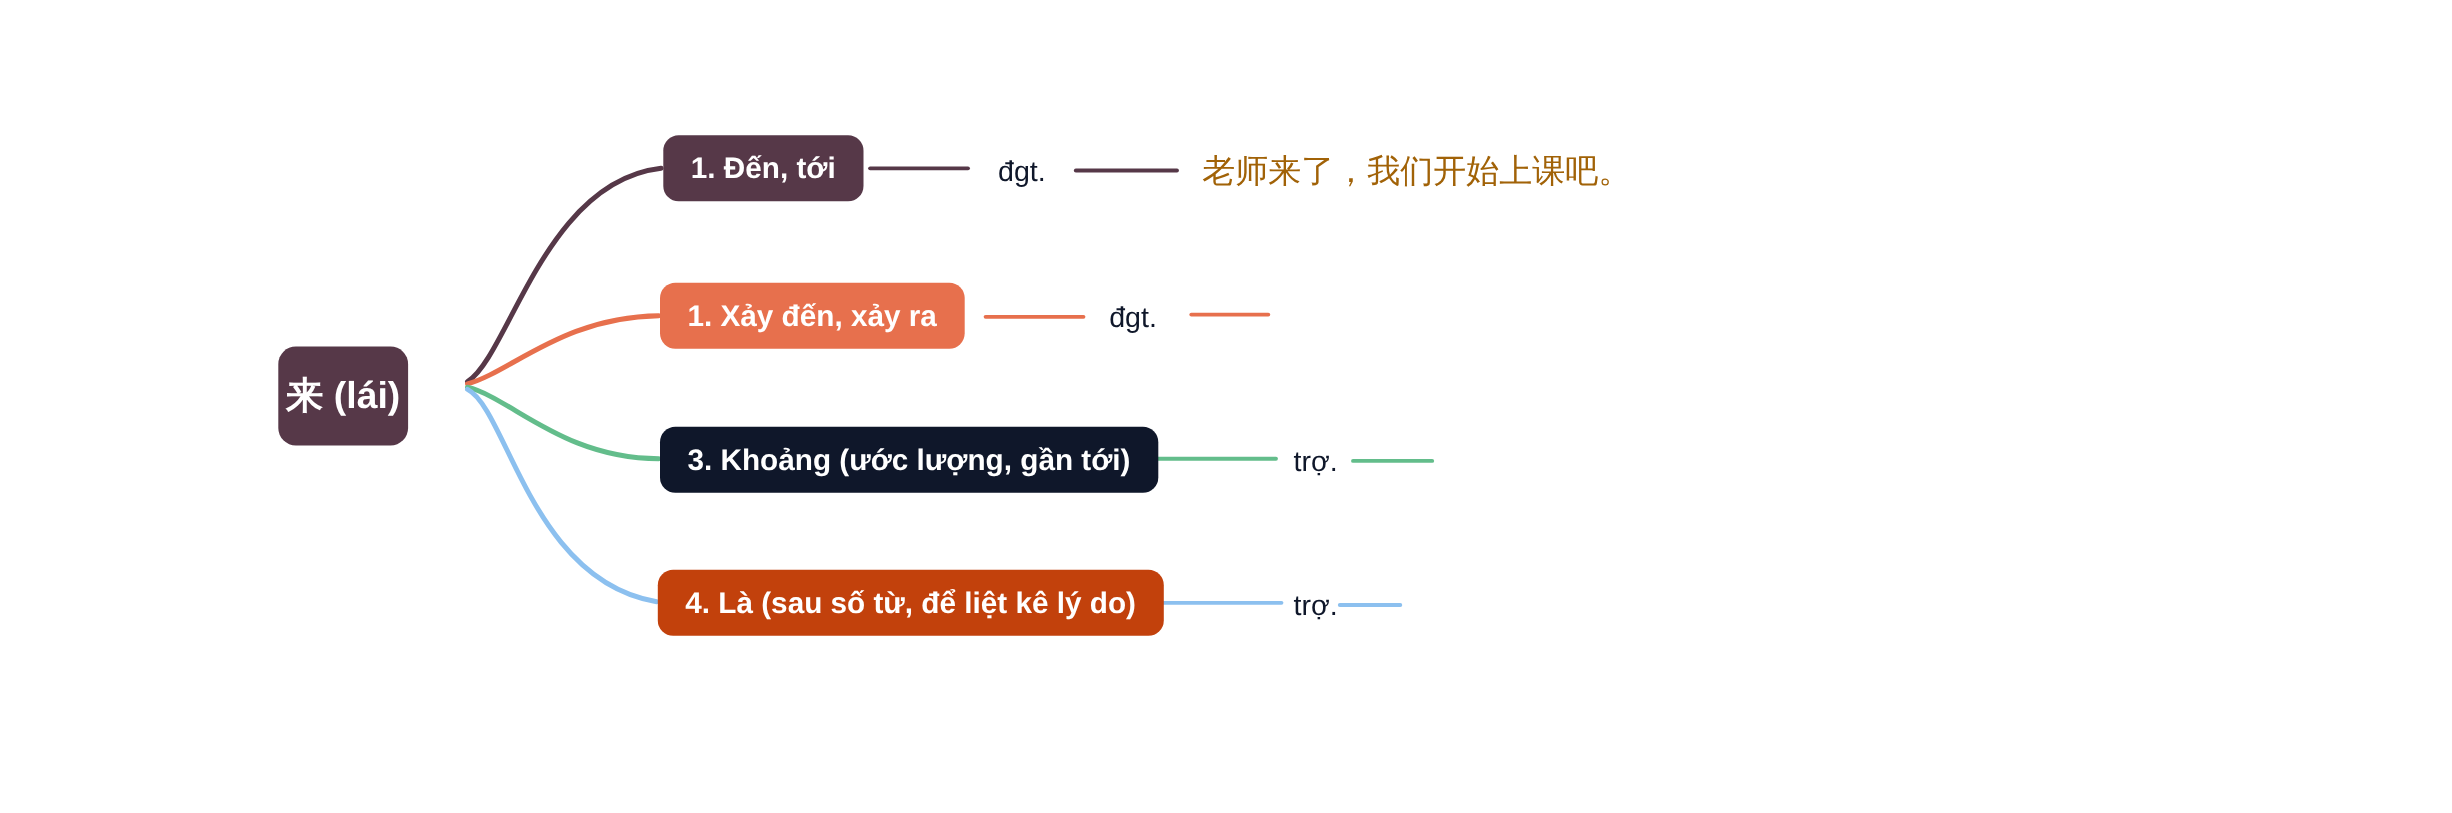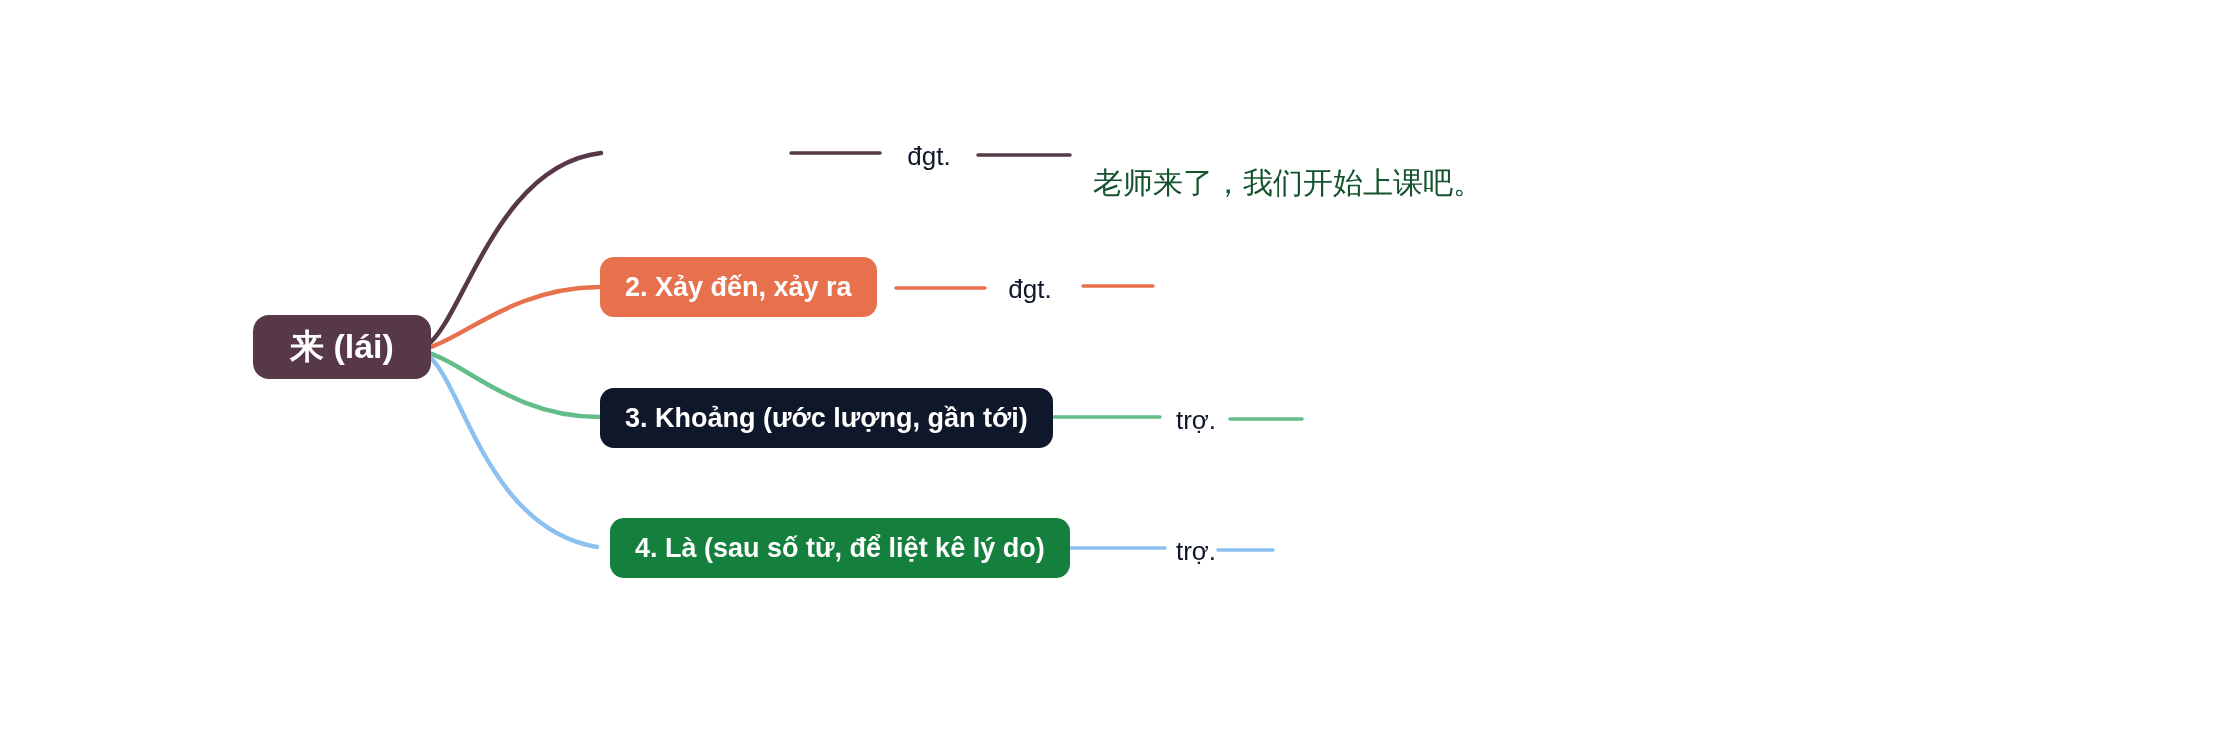"1. Đến, tới" div.node { html: none -> <div>1. Đến, tới</div> }
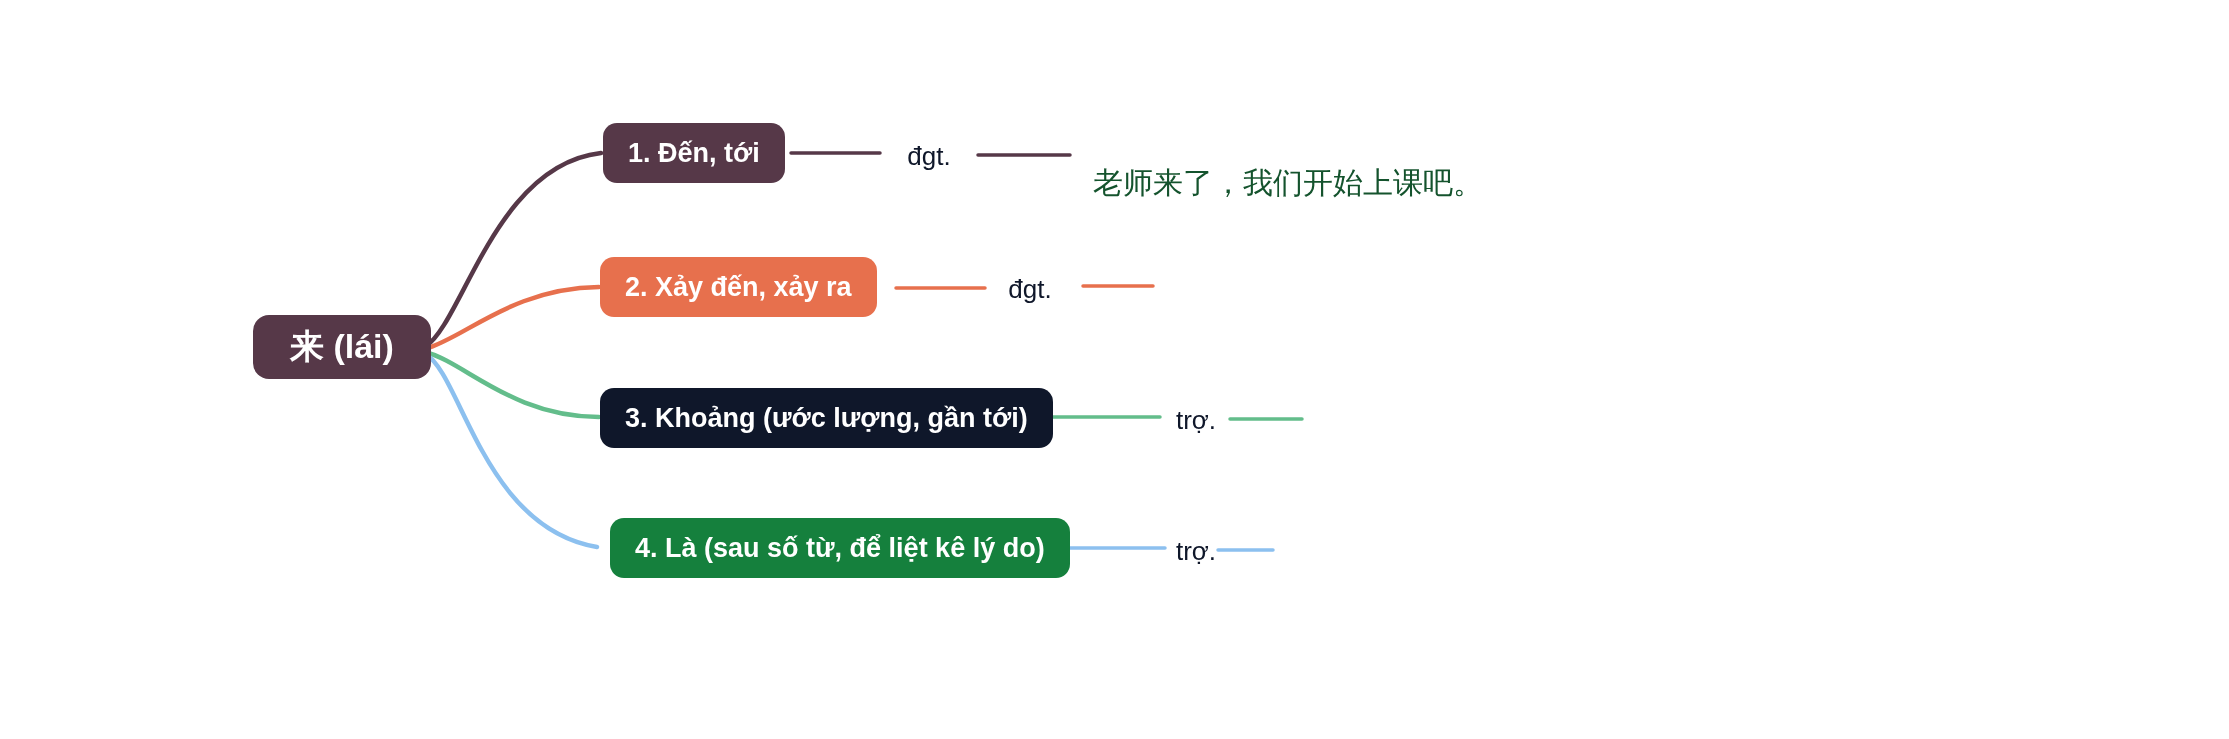"老师来了，我们开始上课吧。" .example { color: #14532d -> #a16207; margin-top: 27px -> none }
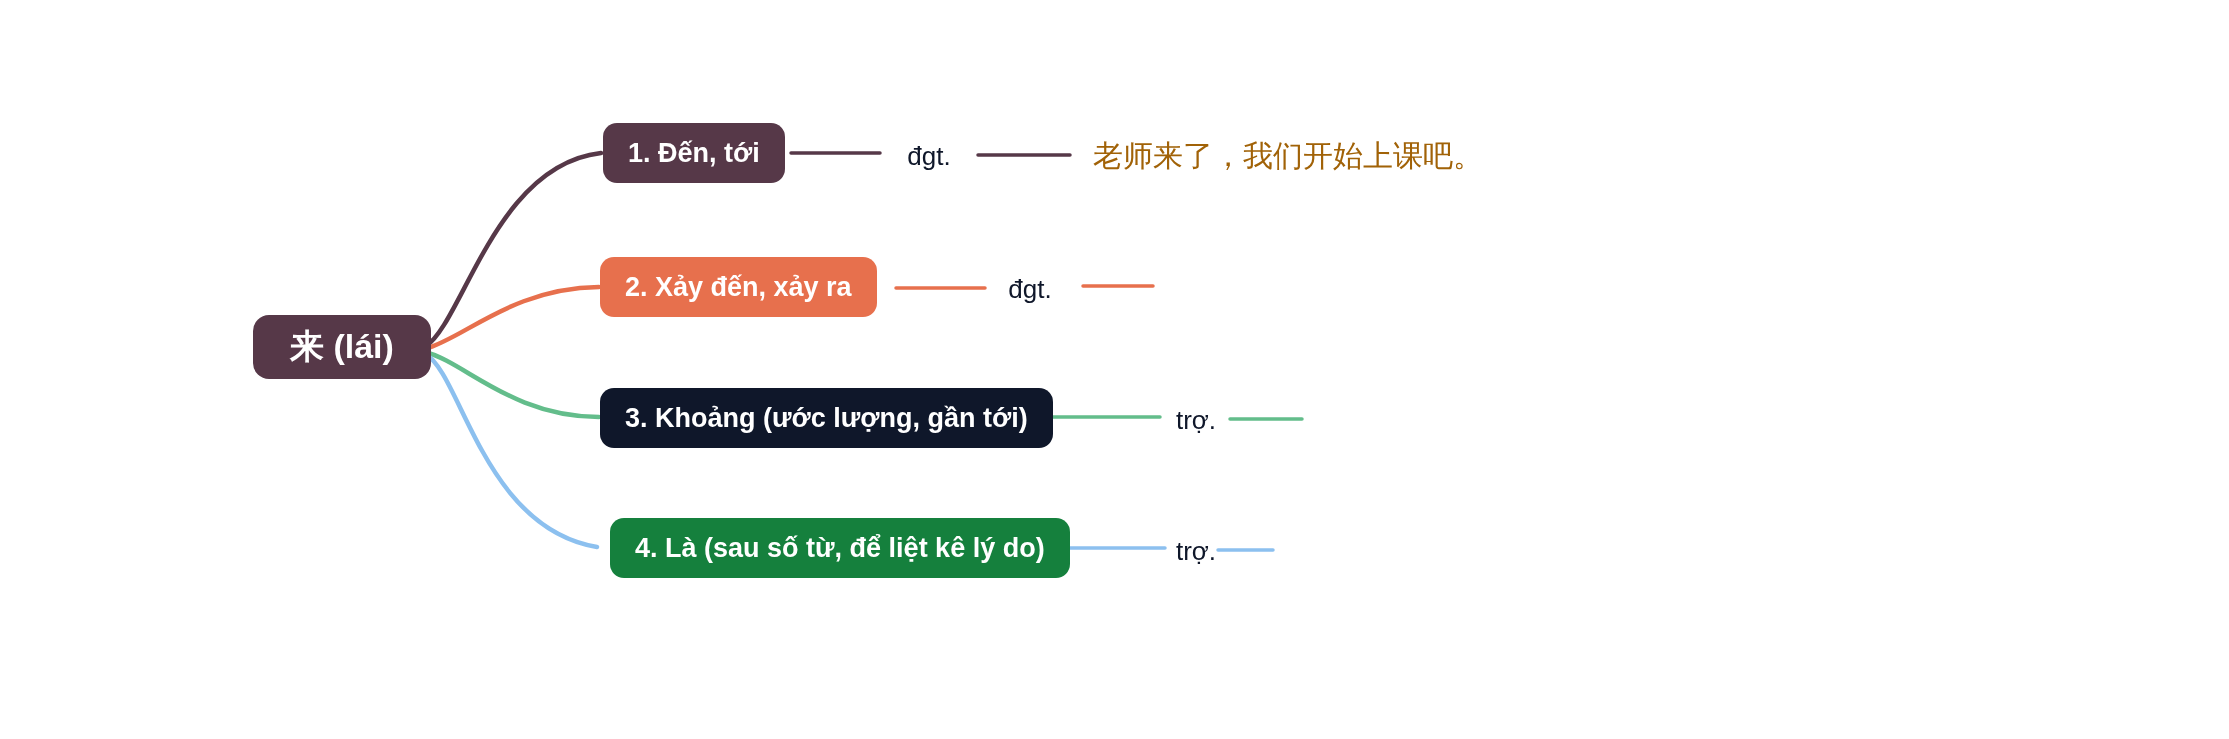"2. Xảy đến, xảy ra" div.node { text: 2 -> 1 }
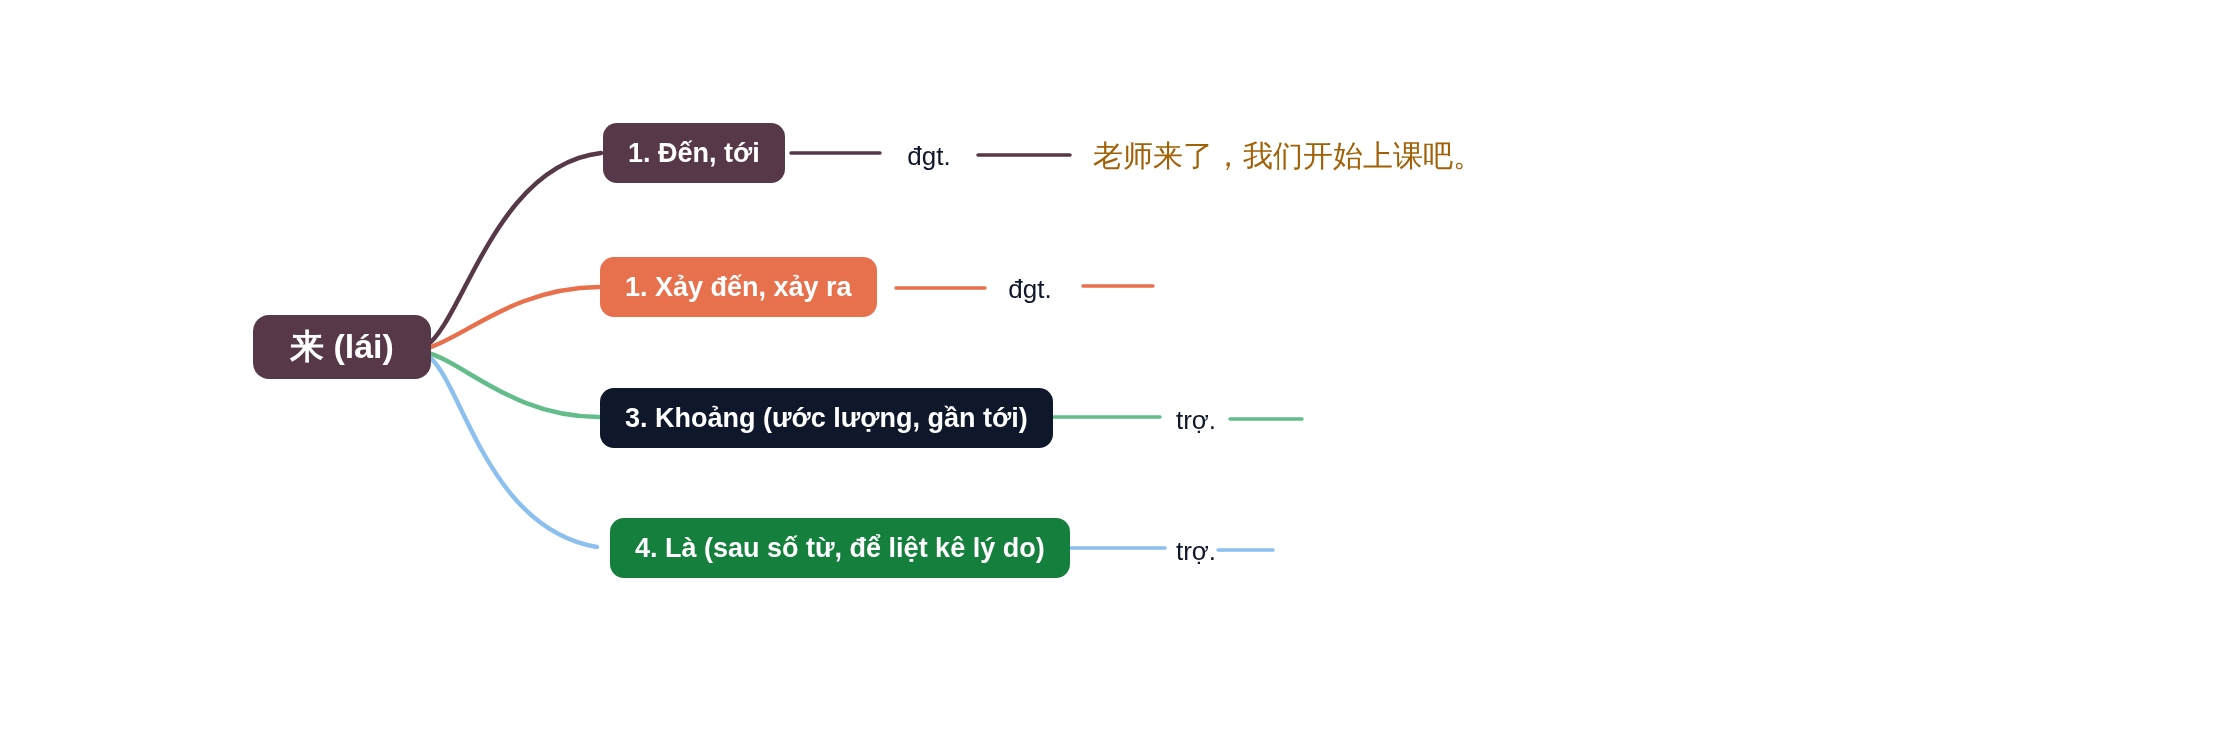"来 (lái)" .node.root { height: 64px -> 90px; padding: 0 37px -> 0 7px }
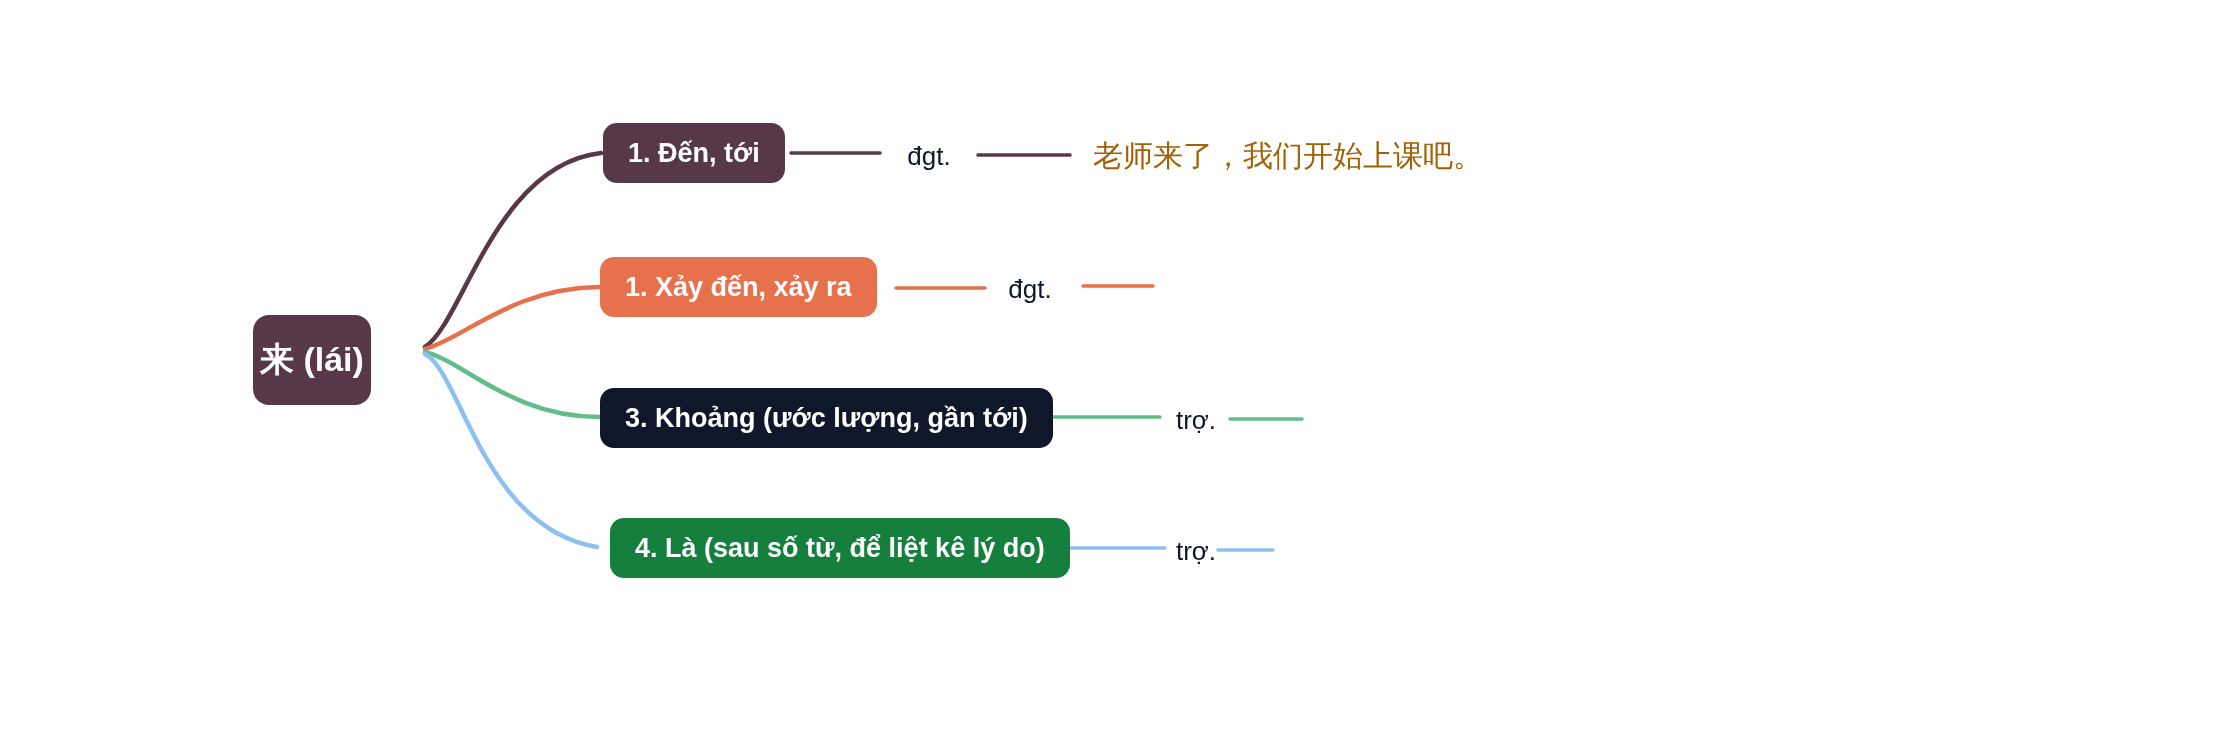"4. Là (sau số từ," div.node { background-color: #15803d -> #c2410c; margin-left: 12px -> none }
